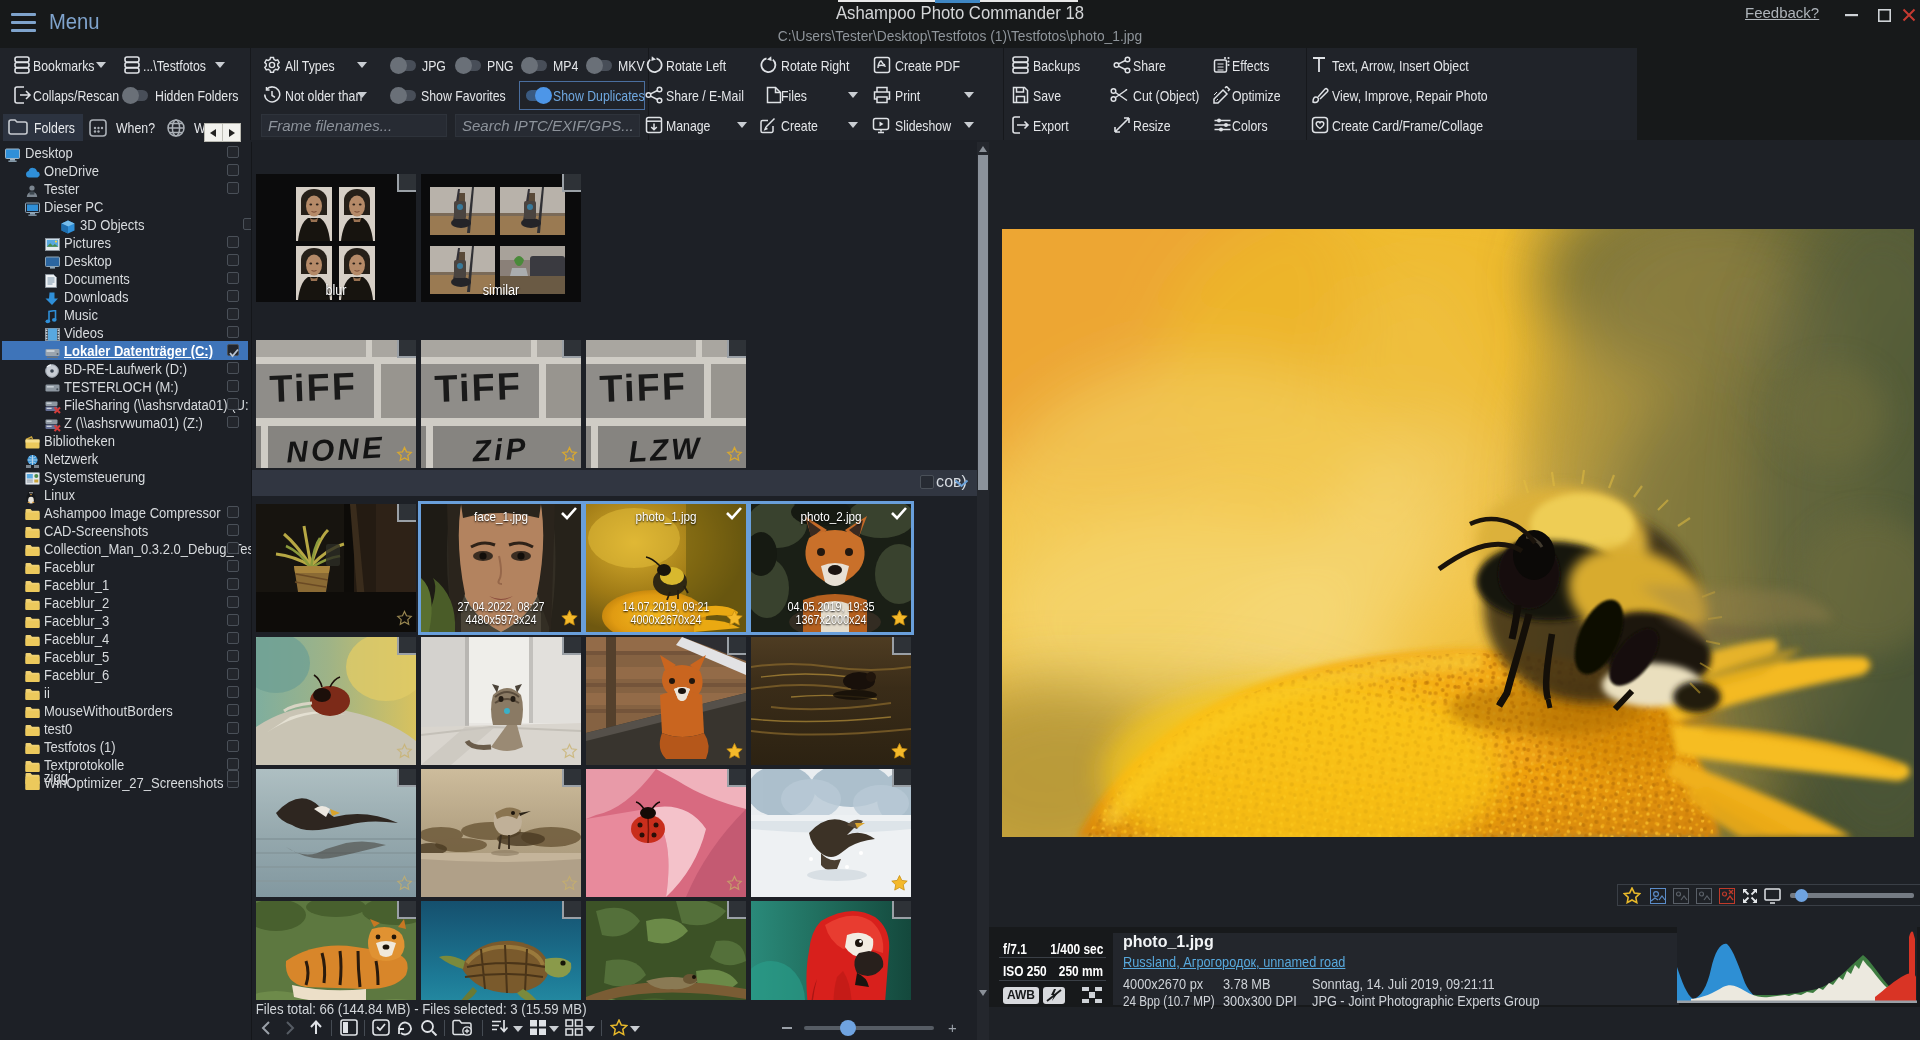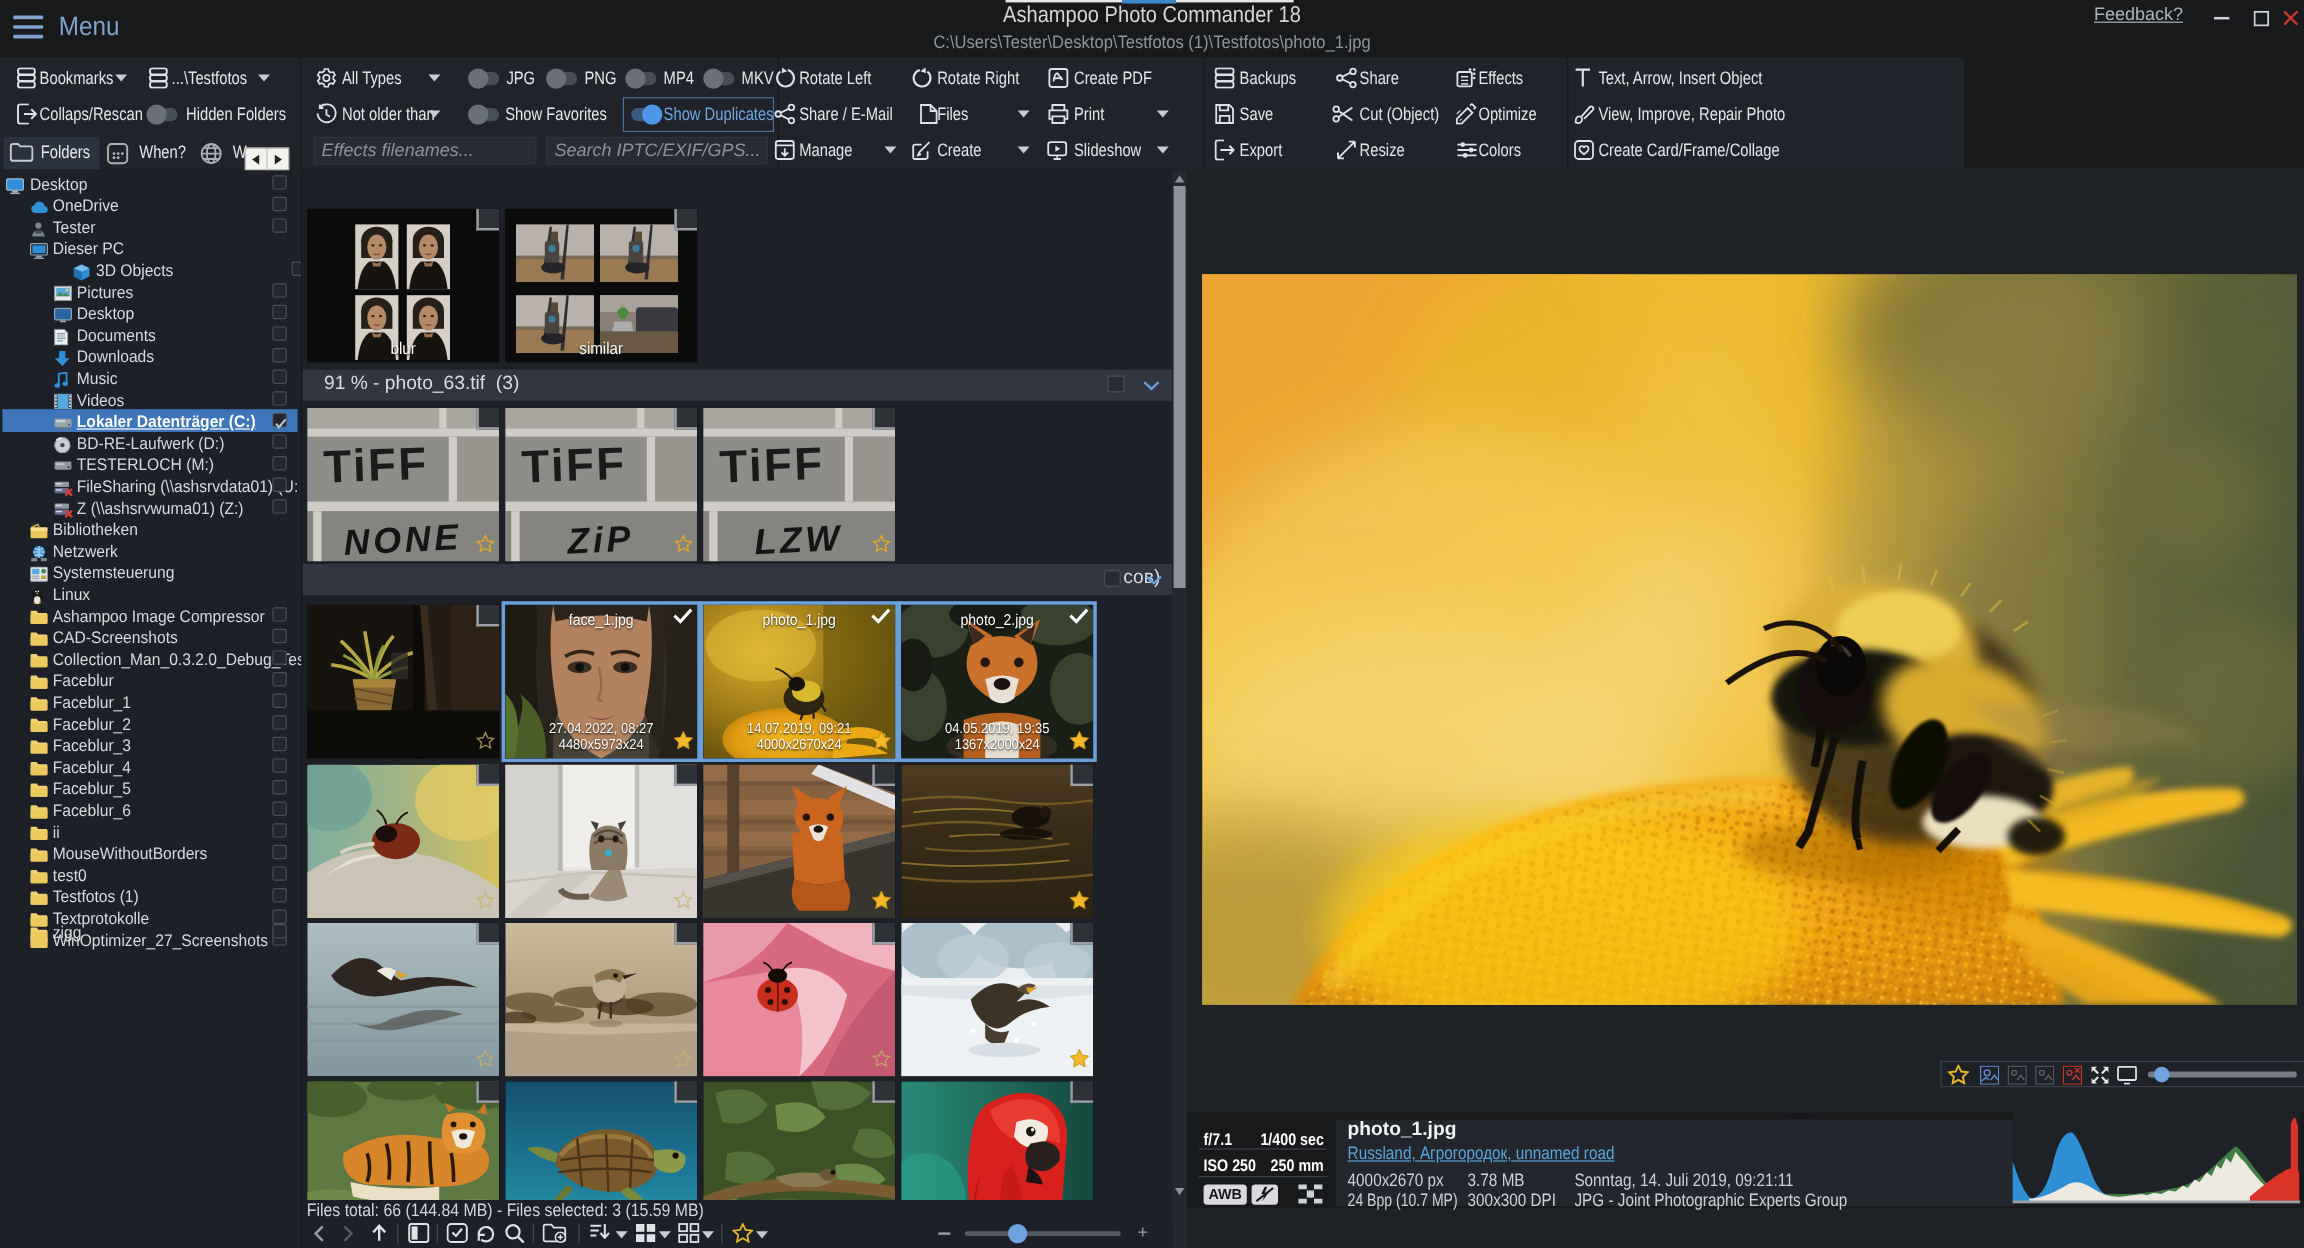"Effects filenames..." div.tbin { text: Effects -> Frame }
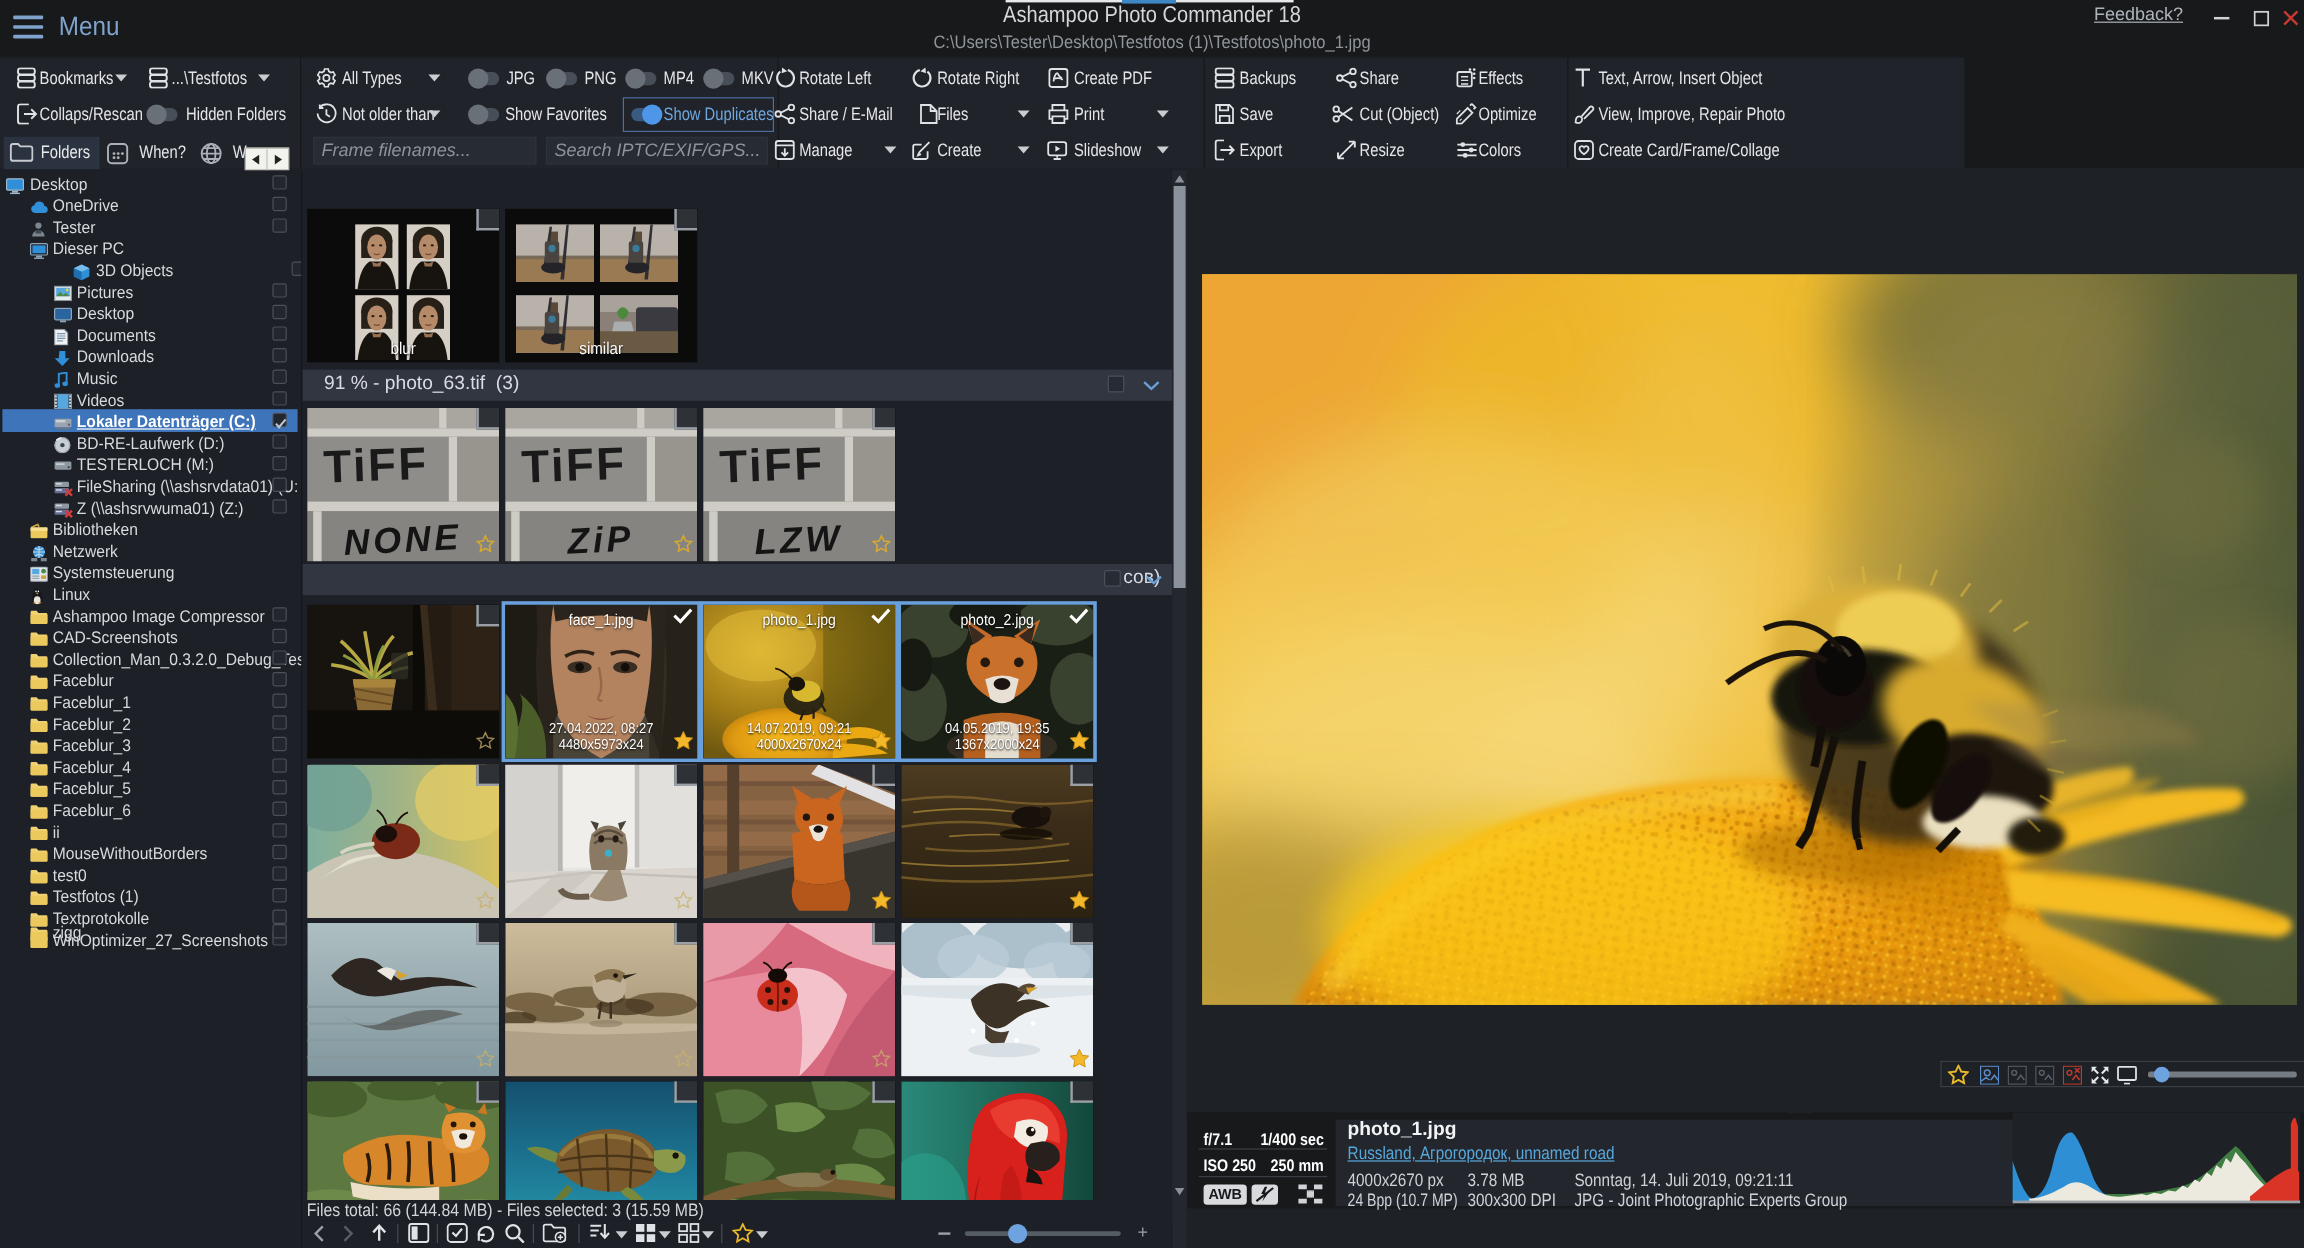"91 % - photo_63.tif (3)" div.ghead { html: <div> <span>91 % - photo_63.tif&nbsp;&nbsp;(3)</span> <div></div> <svg> <path></path> </svg> </div> -> none }
